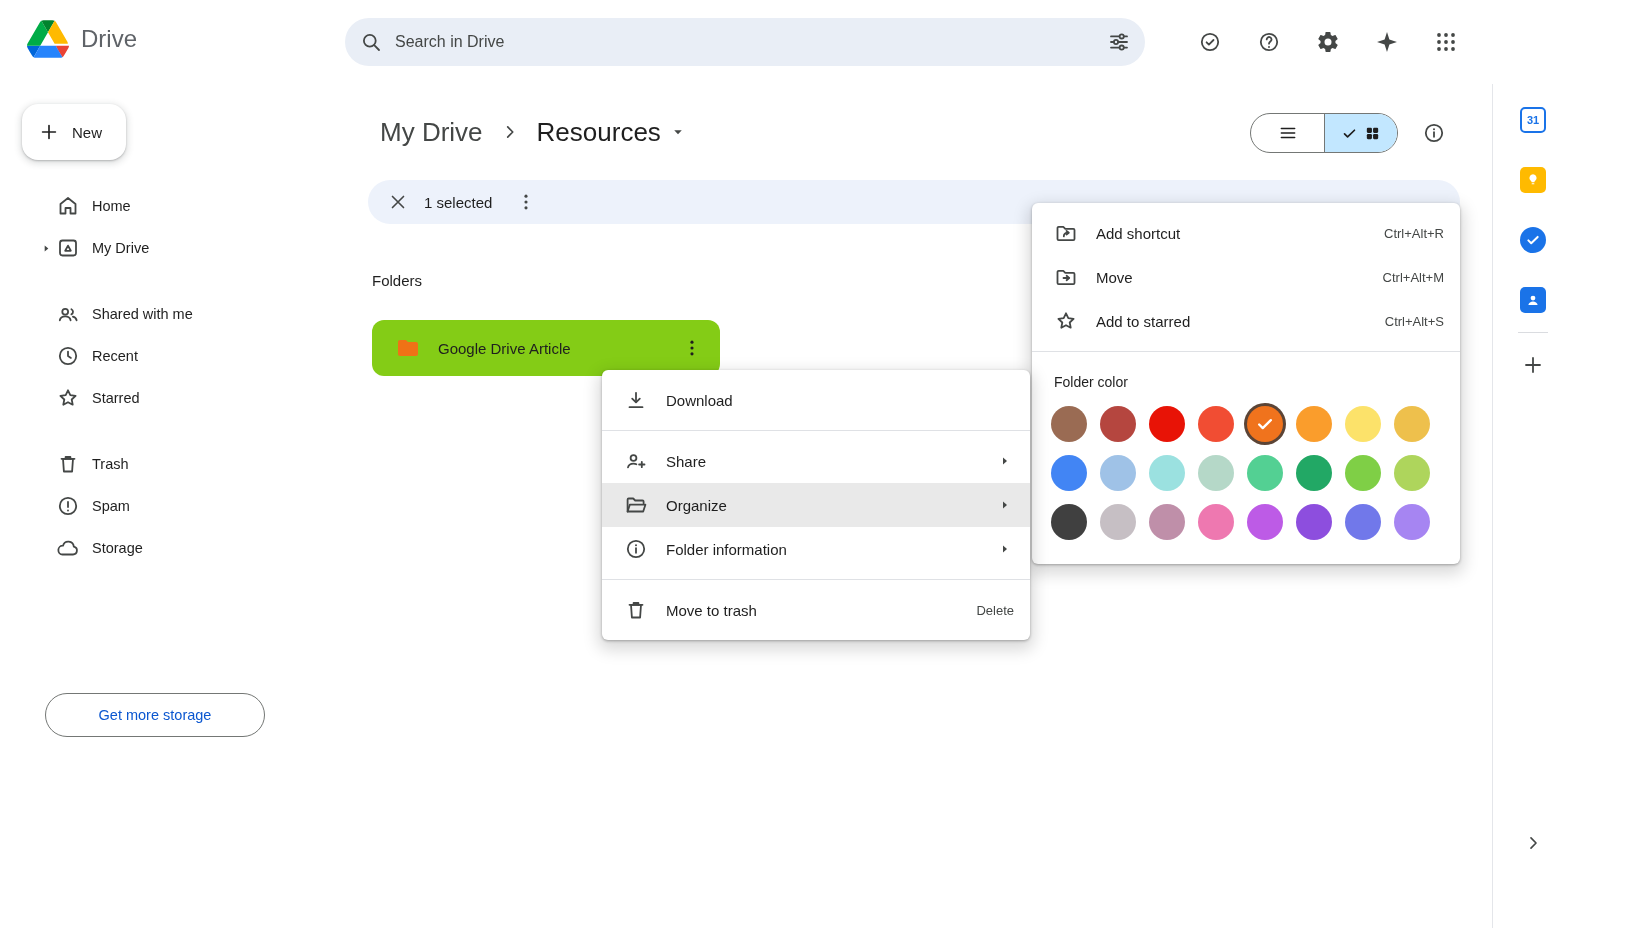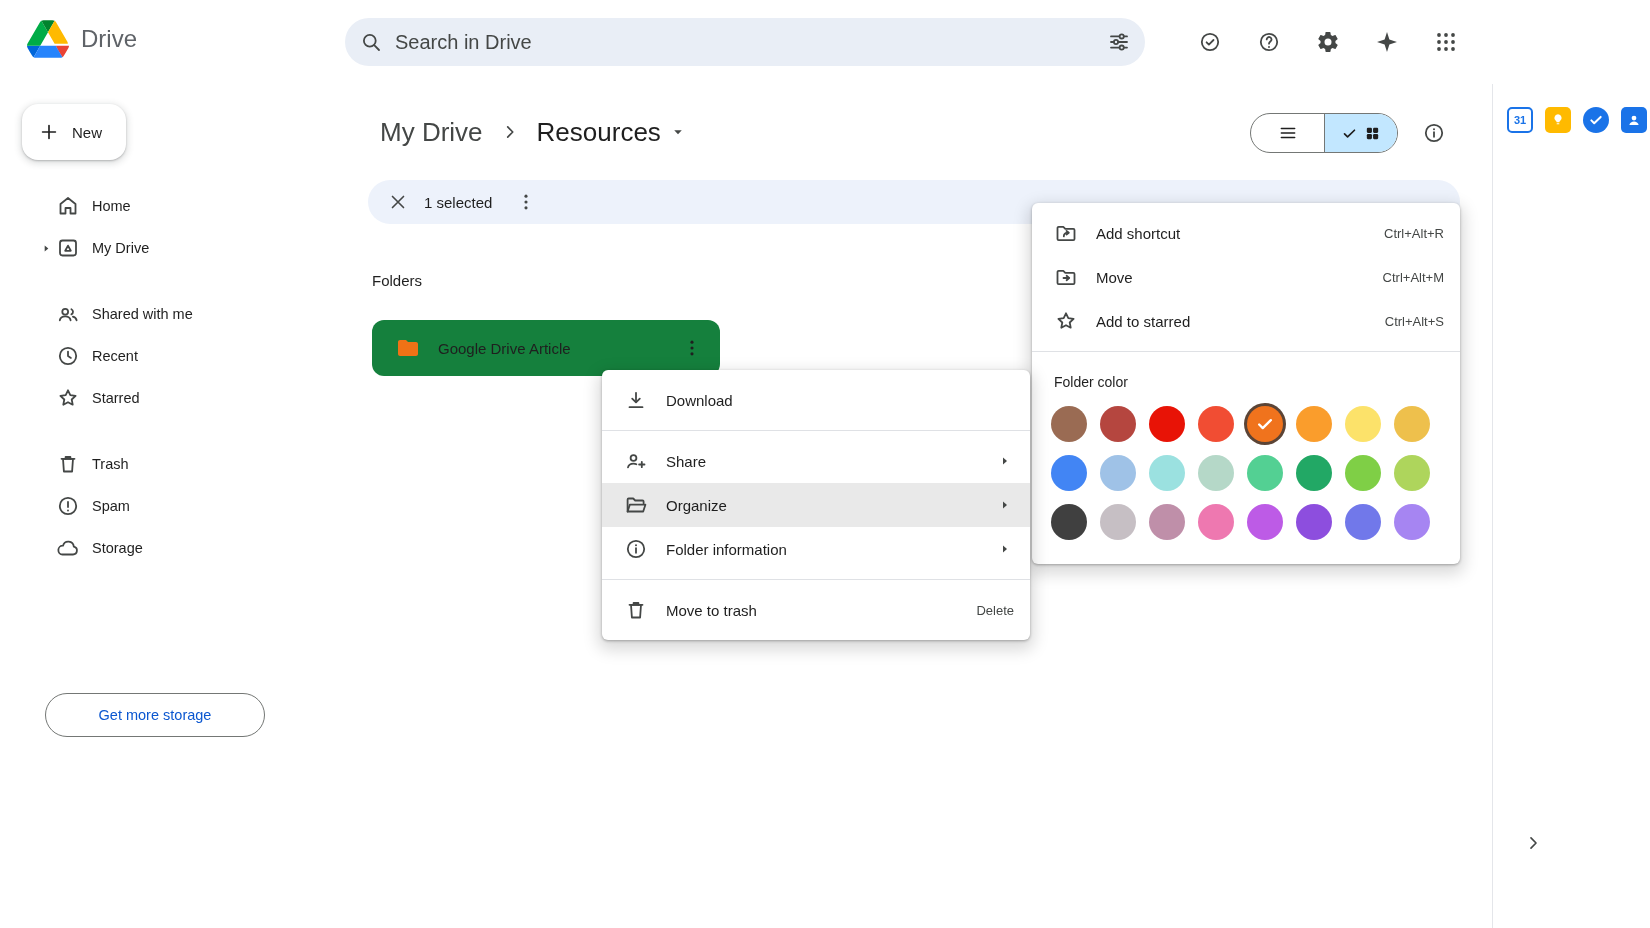"Search in Drive" .search-input { font-size: 20px -> 16px }
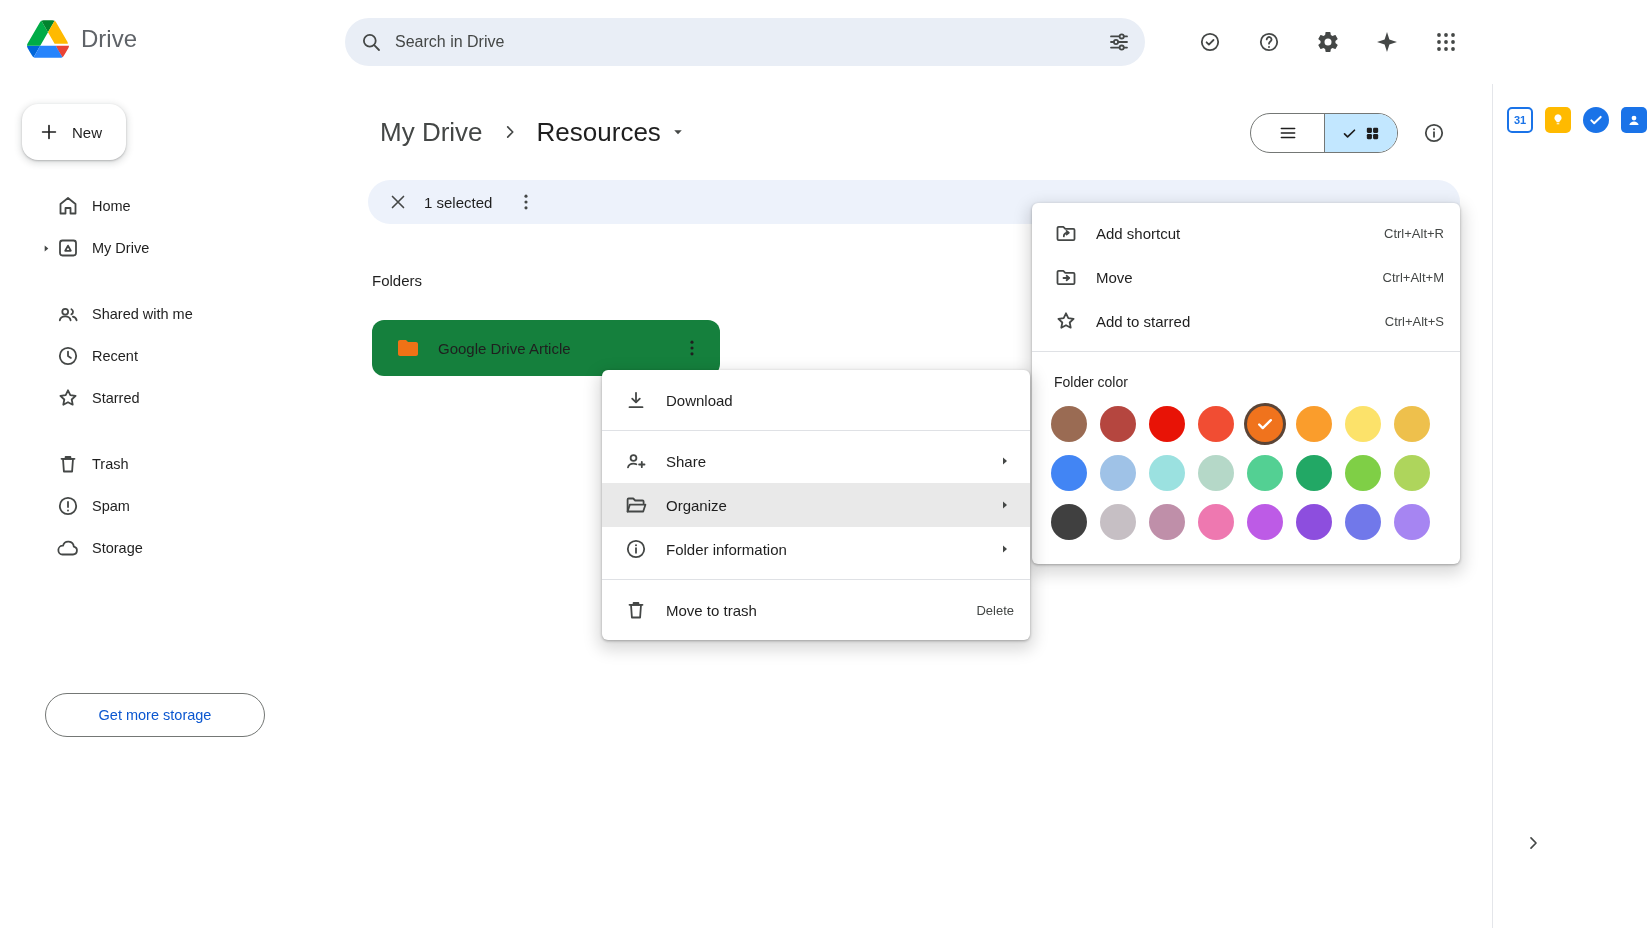"31" .panel-col { flex-direction: row -> column }
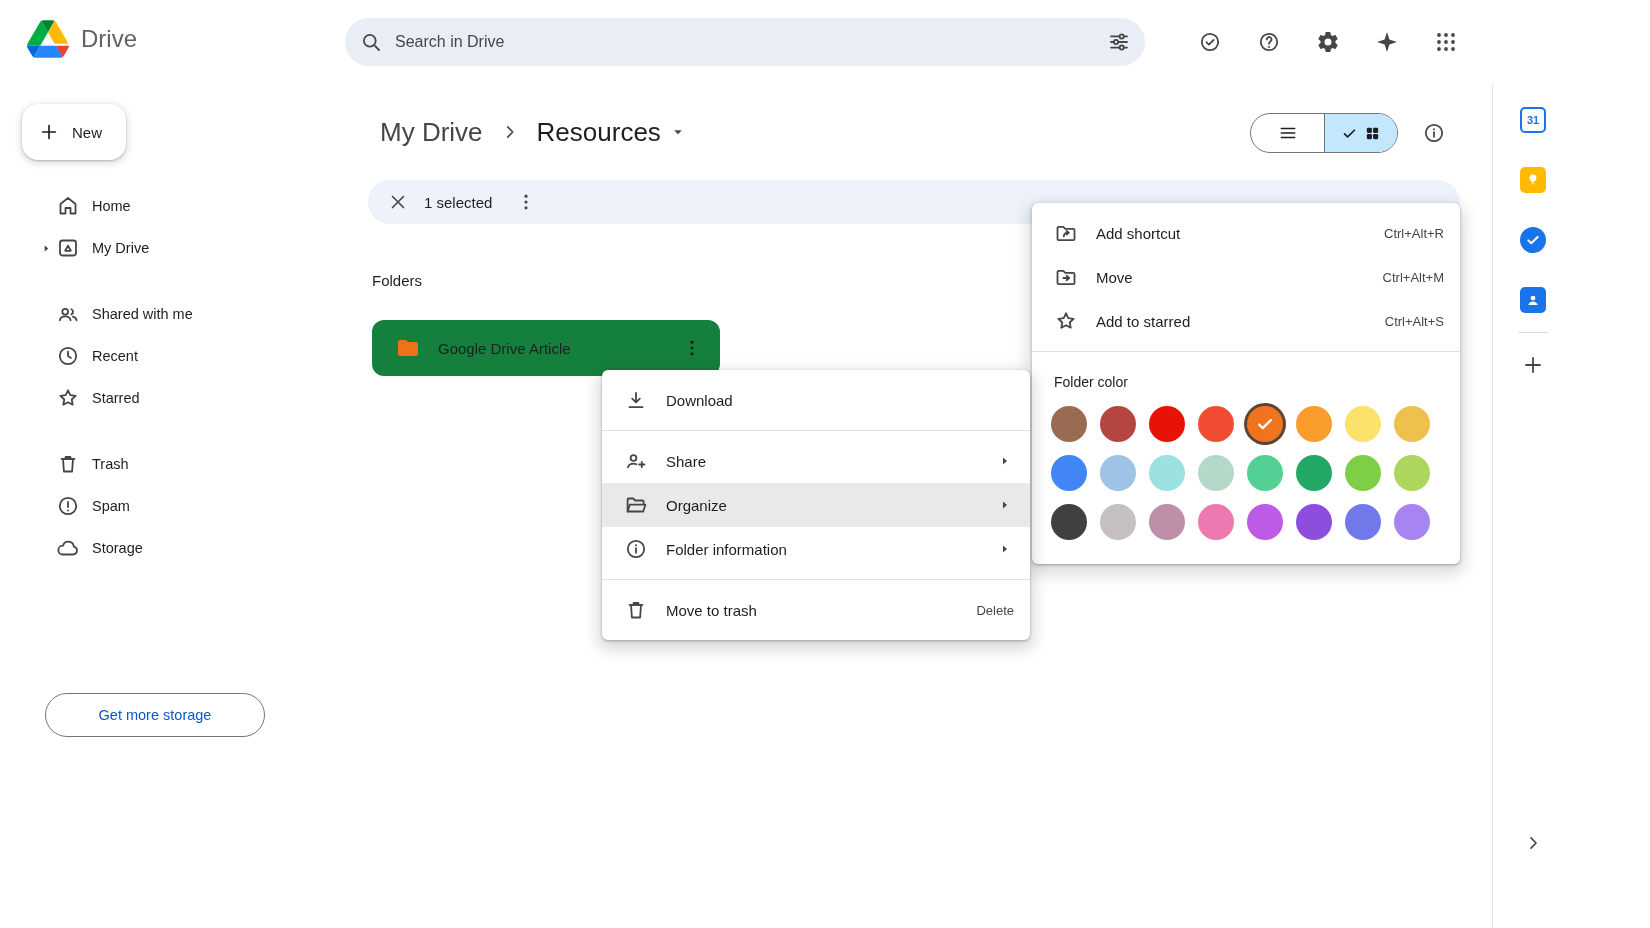"Google Drive Article" div.folder-tile { background-color: #15803d -> #84cc16 }
